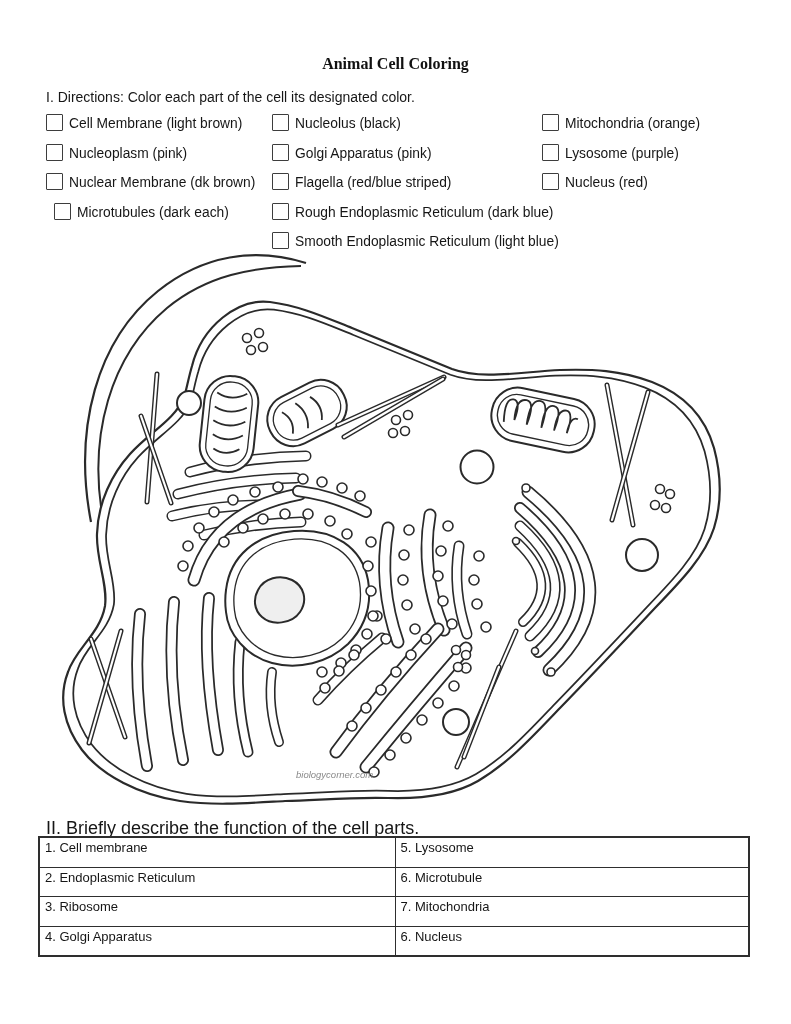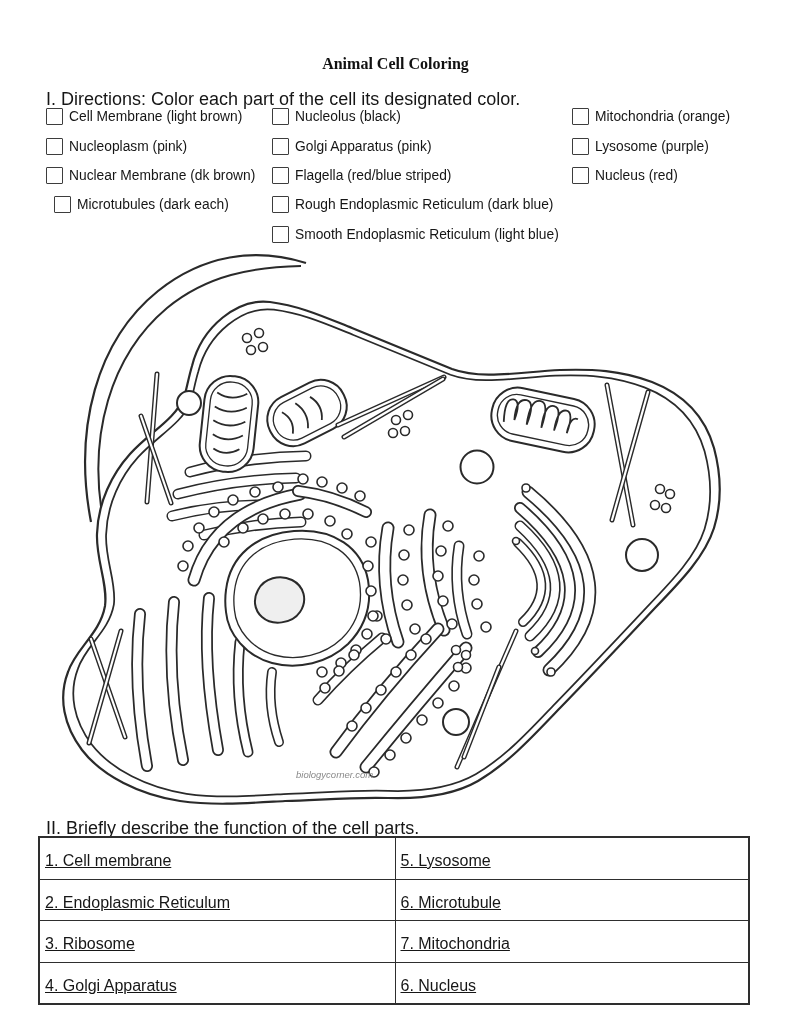"I. Directions: Color each part" .h1 { font-size: 18px -> 14px }
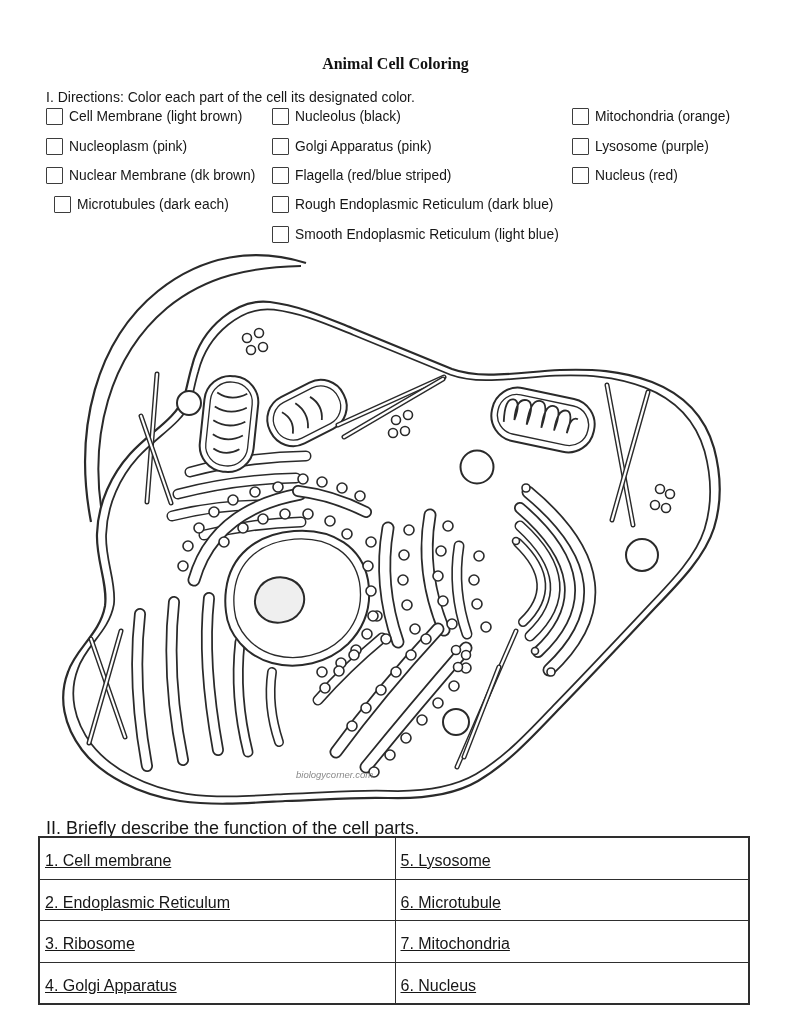"Cell Membrane (light brown)" .crow { align-items: center -> flex-end }
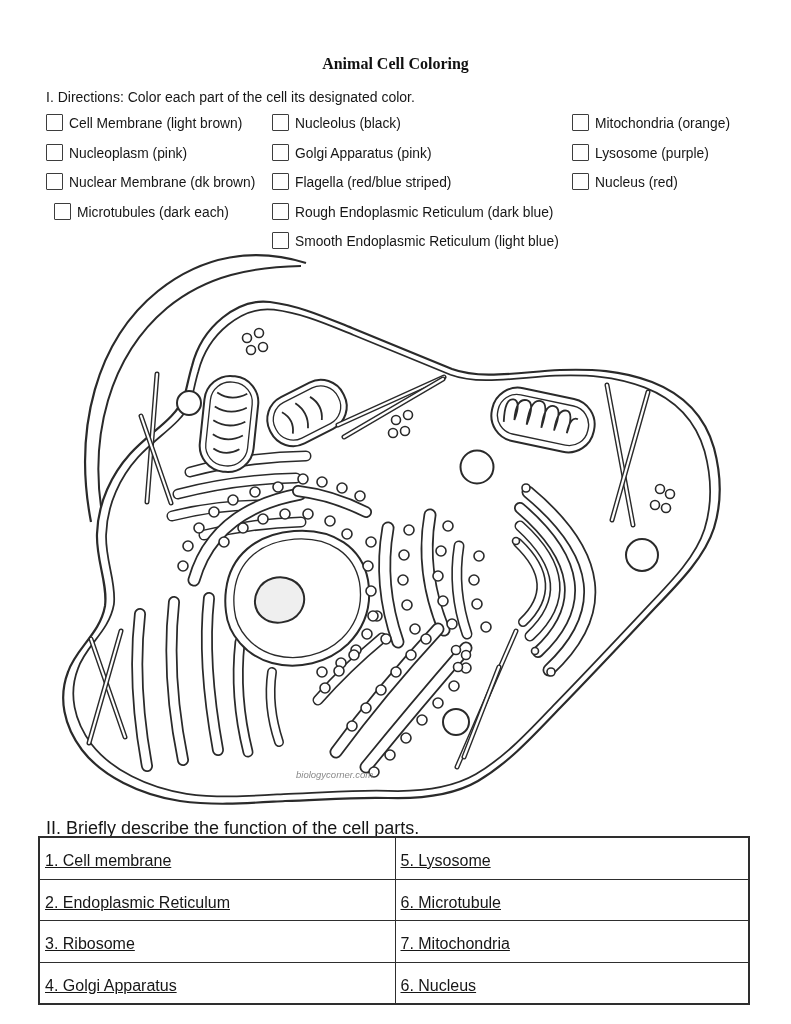"Mitochondria (orange)" div.col { left: 572px -> 542px }
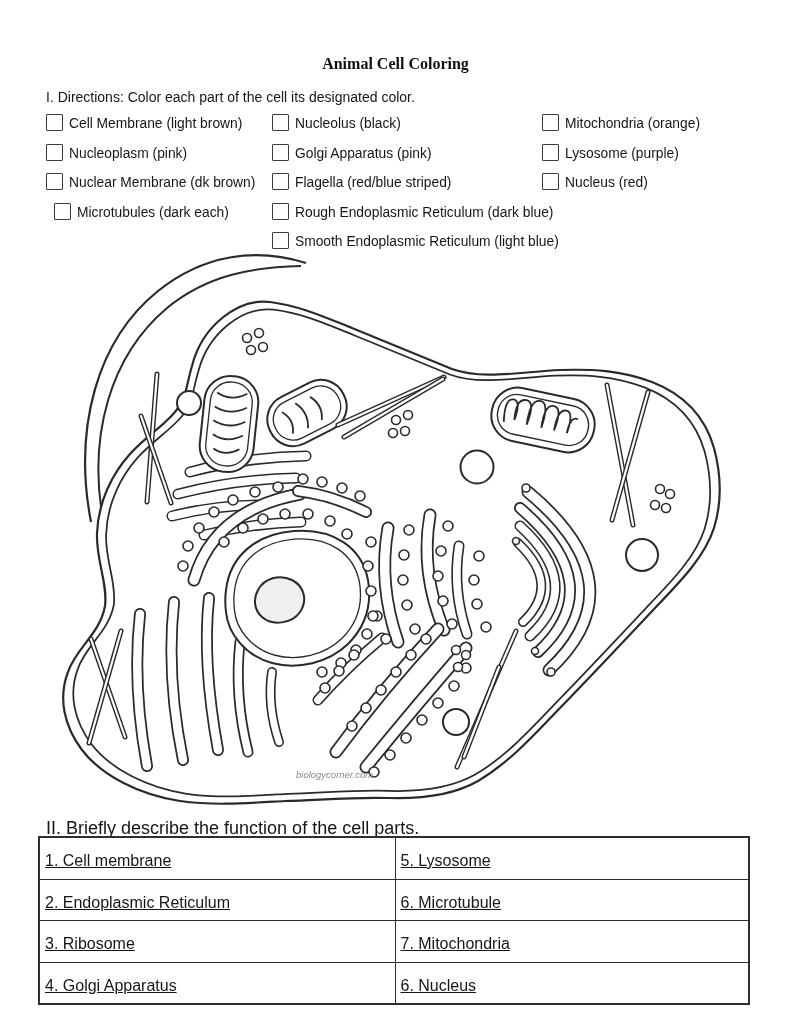"1. Cell membrane" .fn-table td { font-size: 16px -> 13px; padding: 14px 4px 0 5px -> 2px 4px 0 5px; text-decoration: underline -> none }
